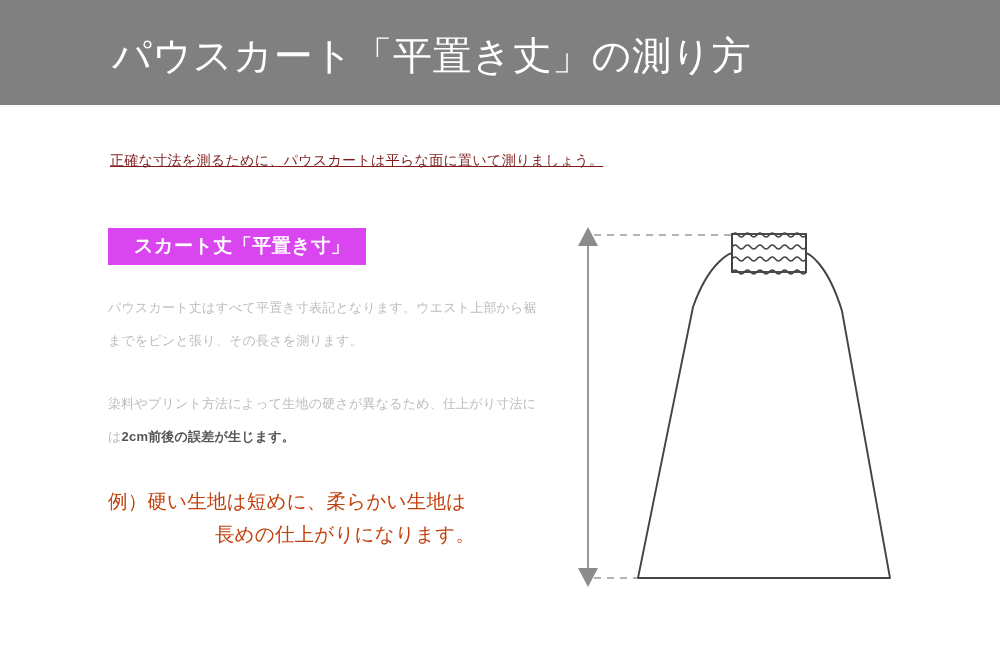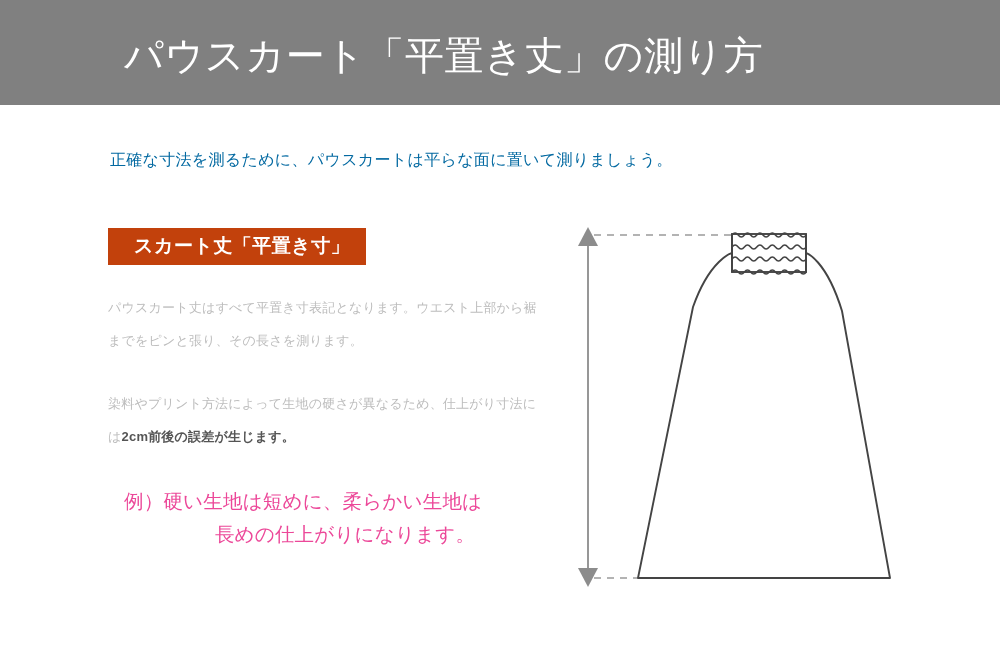"パウスカート「平置き丈」の測り方" .header-title { left: 124px -> 112px }
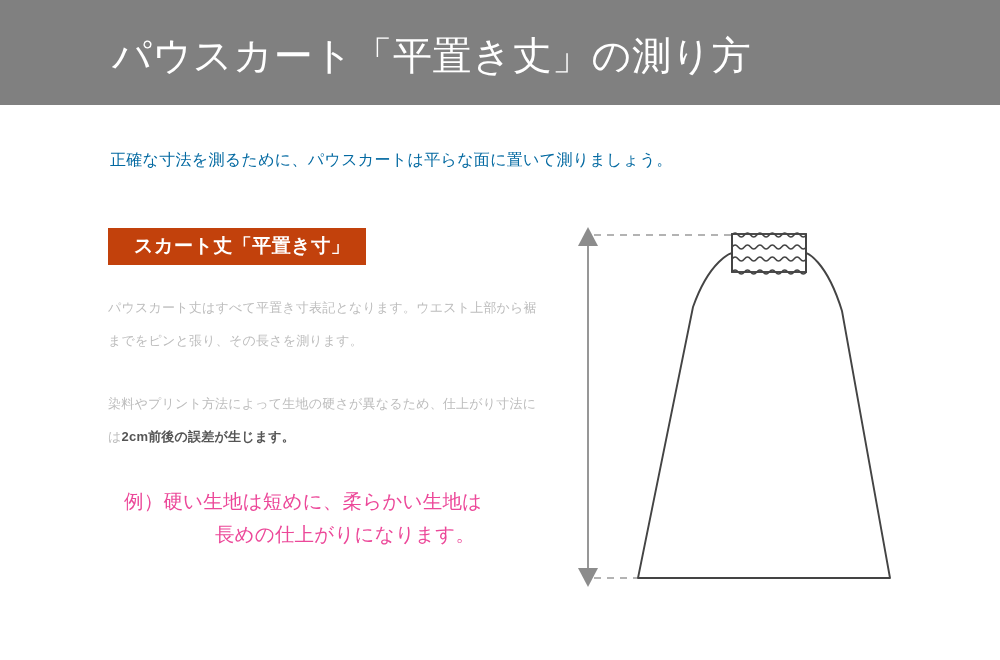"正確な寸法を測るために、パウスカートは平らな面に置いて測りましょう。" .lead-text { color: #0369a1 -> #7f1d1d; font-size: 16px -> 14px; text-decoration: none -> underline }
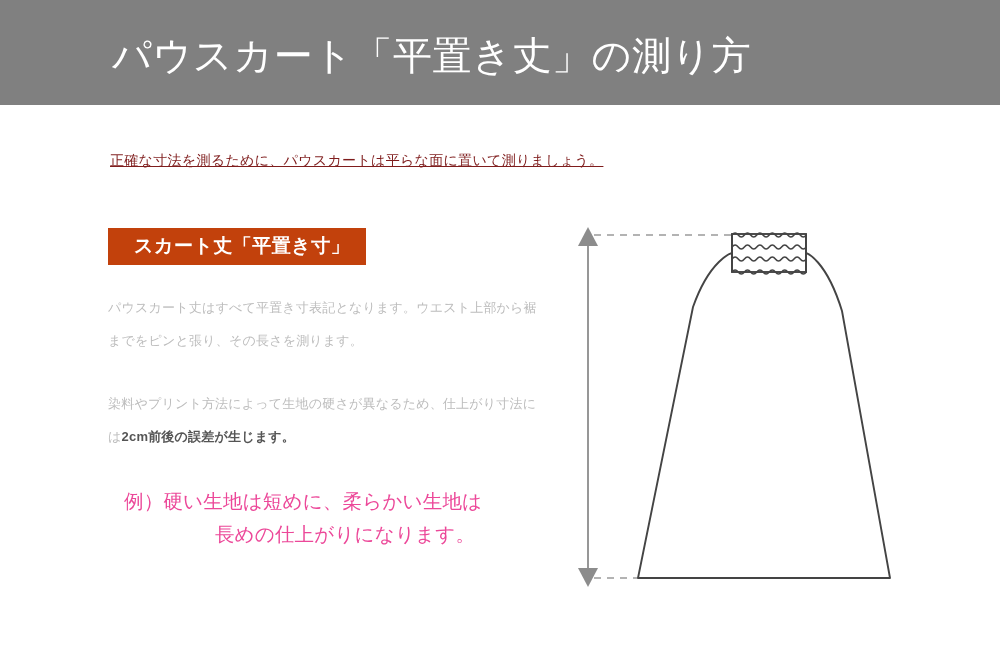"スカート丈「平置き寸」" .section-badge { background: #c2410c -> #d946ef }
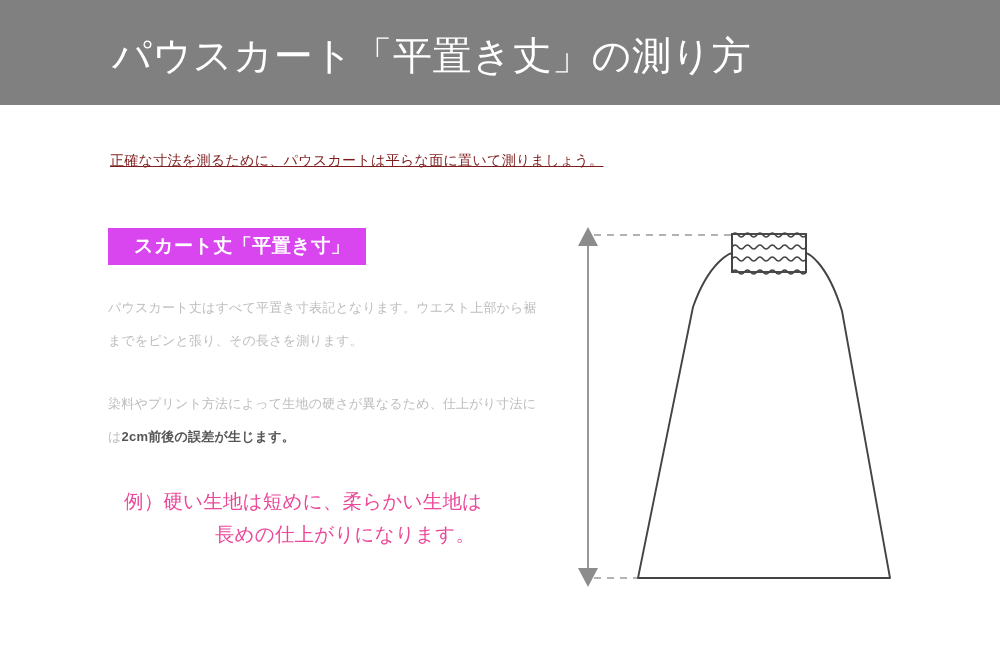"例）硬い生地は短めに、柔らかい生地は" .example { color: #ec4899 -> #c2410c; margin: 16px -> 0 }
